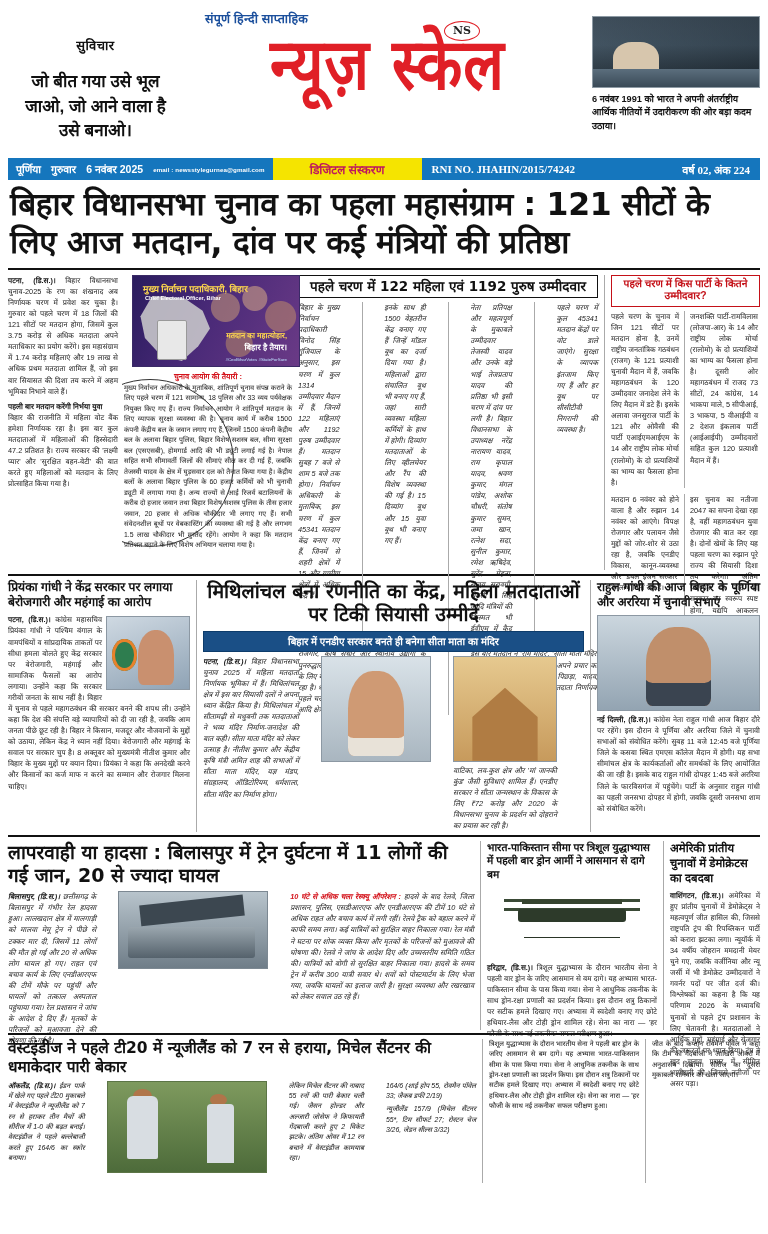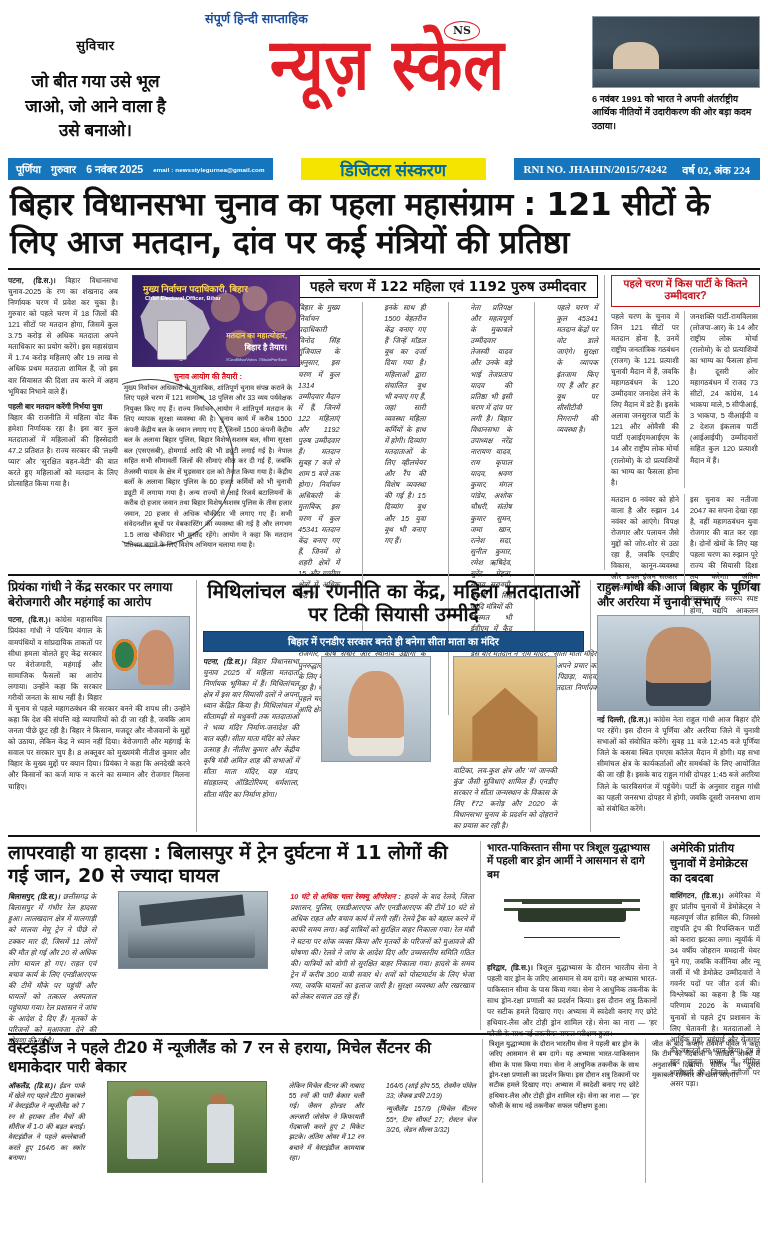"पूर्णिया" .infobar { gap: 28px -> none }
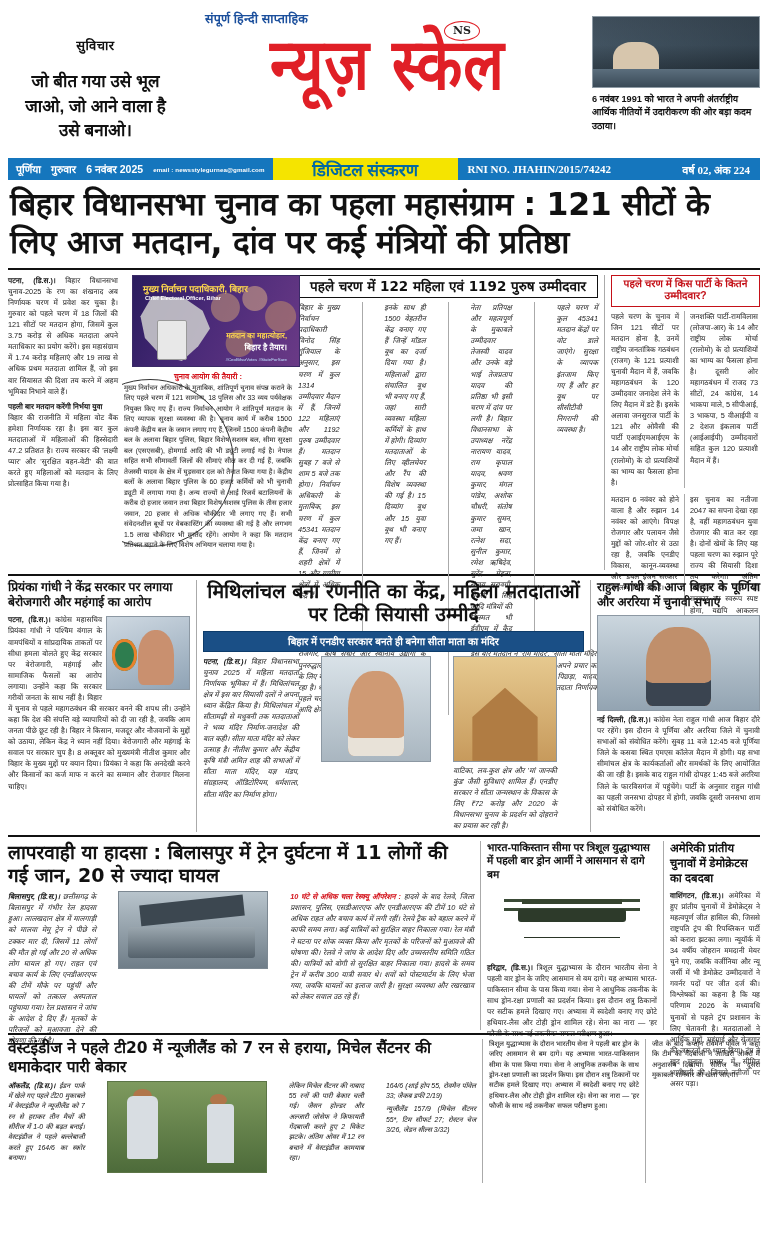"डिजिटल संस्करण" .ib-yellow { color: #0369a1 -> #be185d; font-size: 17px -> 12px; width: 185px -> 149px }
